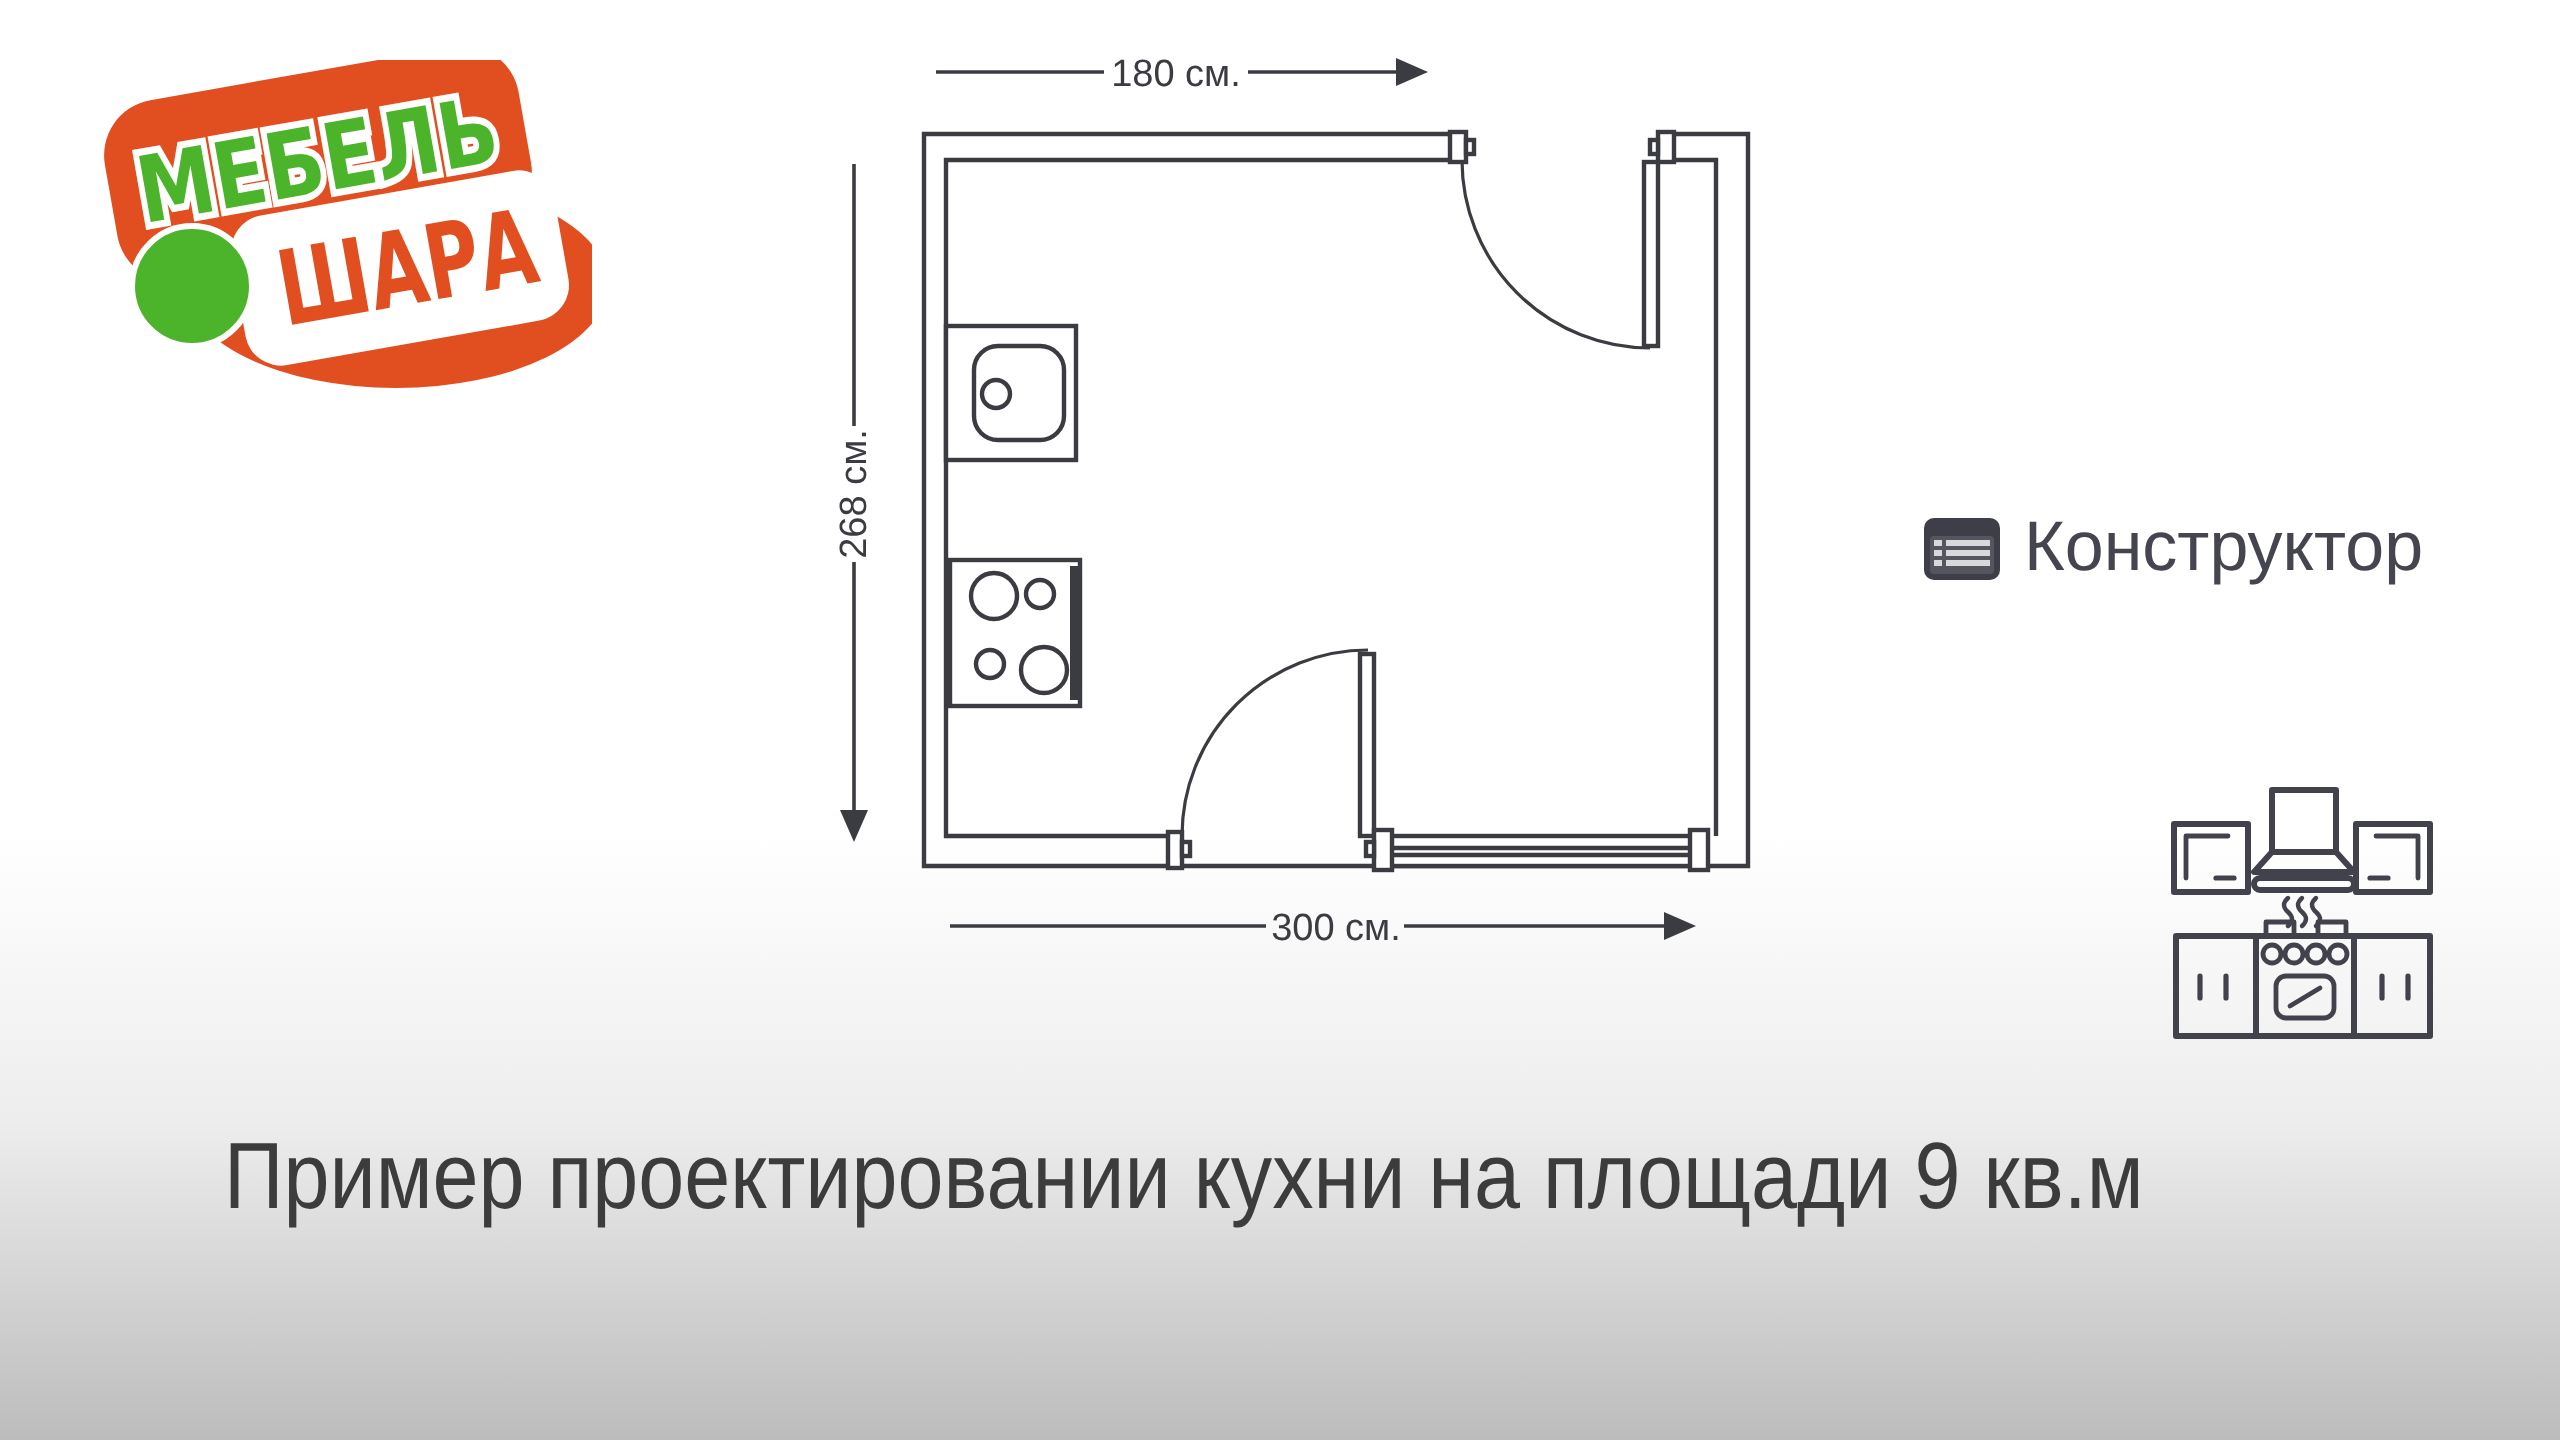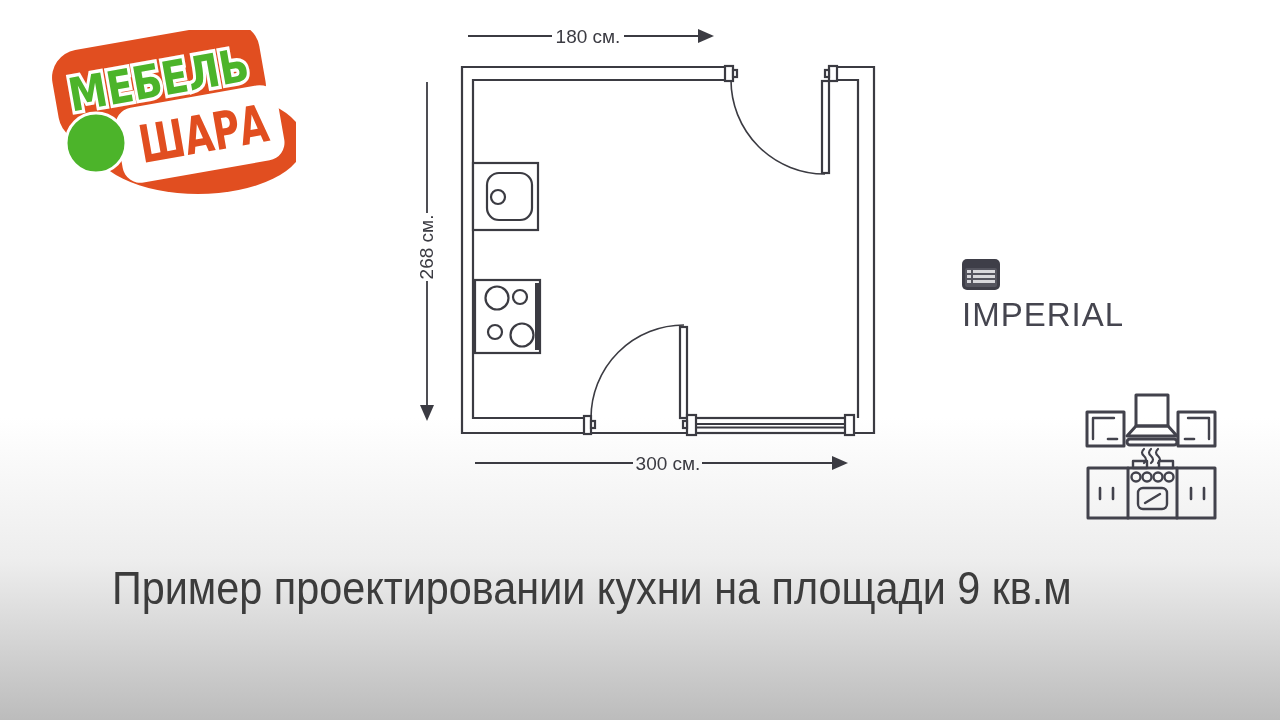"Конструктор" div.tool-title { html: none -> <div>Конструктор</div> }
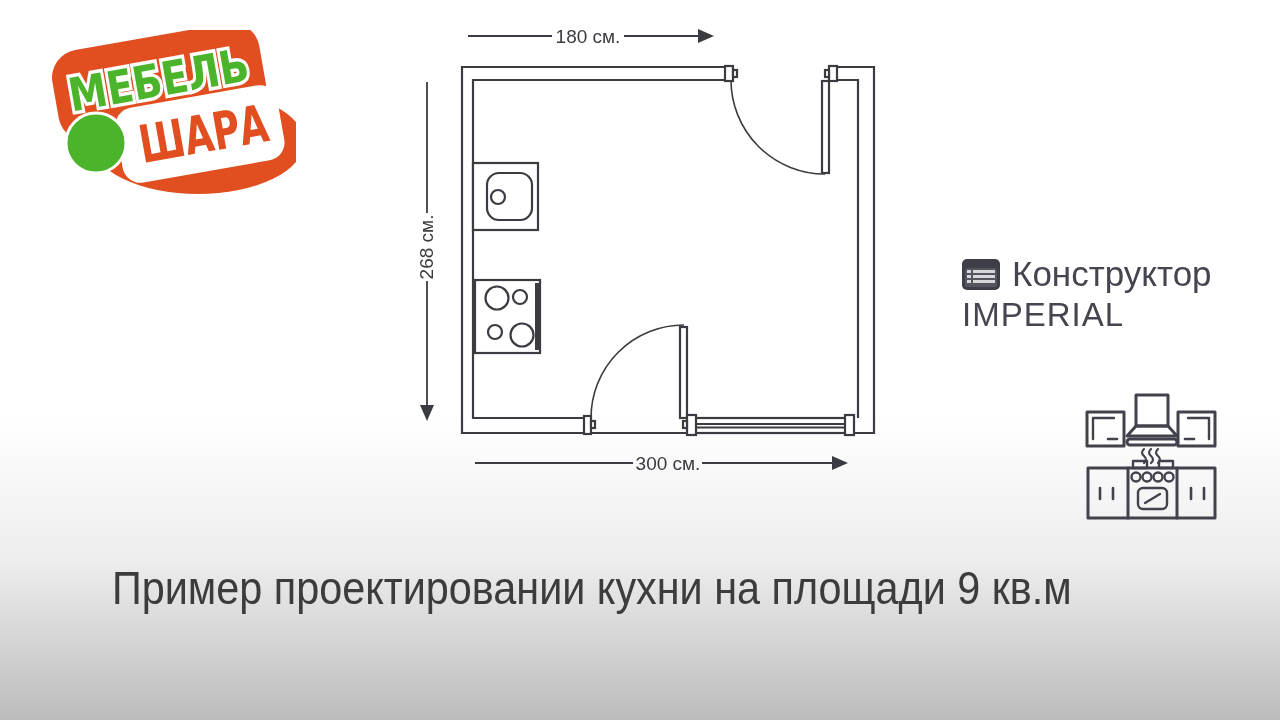"IMPERIAL" div.tool-subtitle { html: <div>IMPERIAL</div> -> none }
